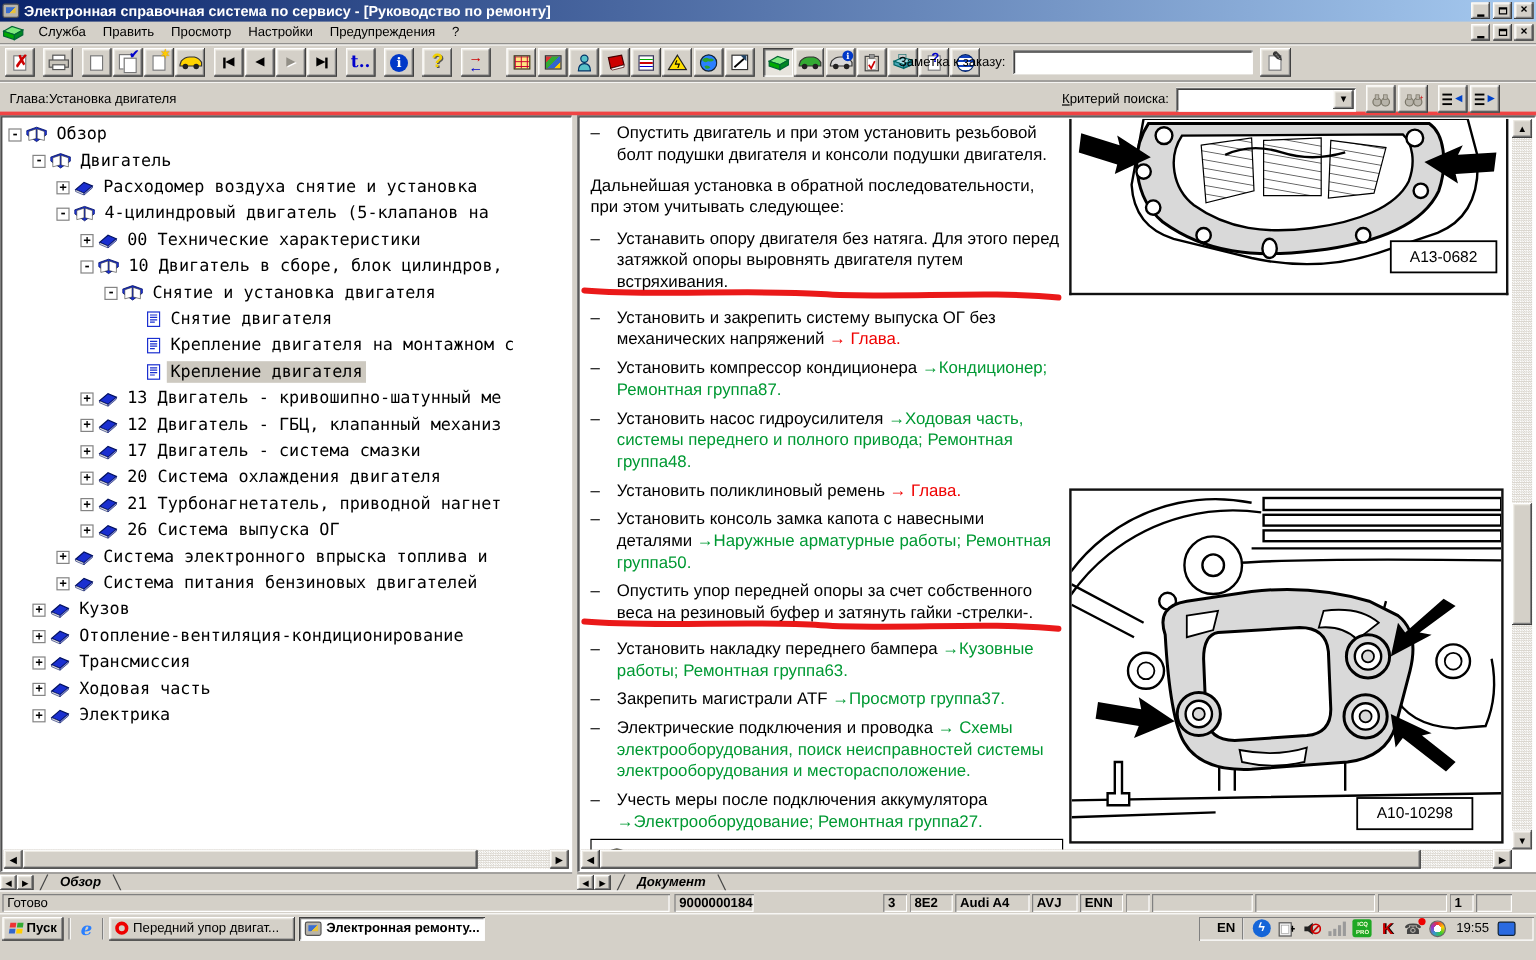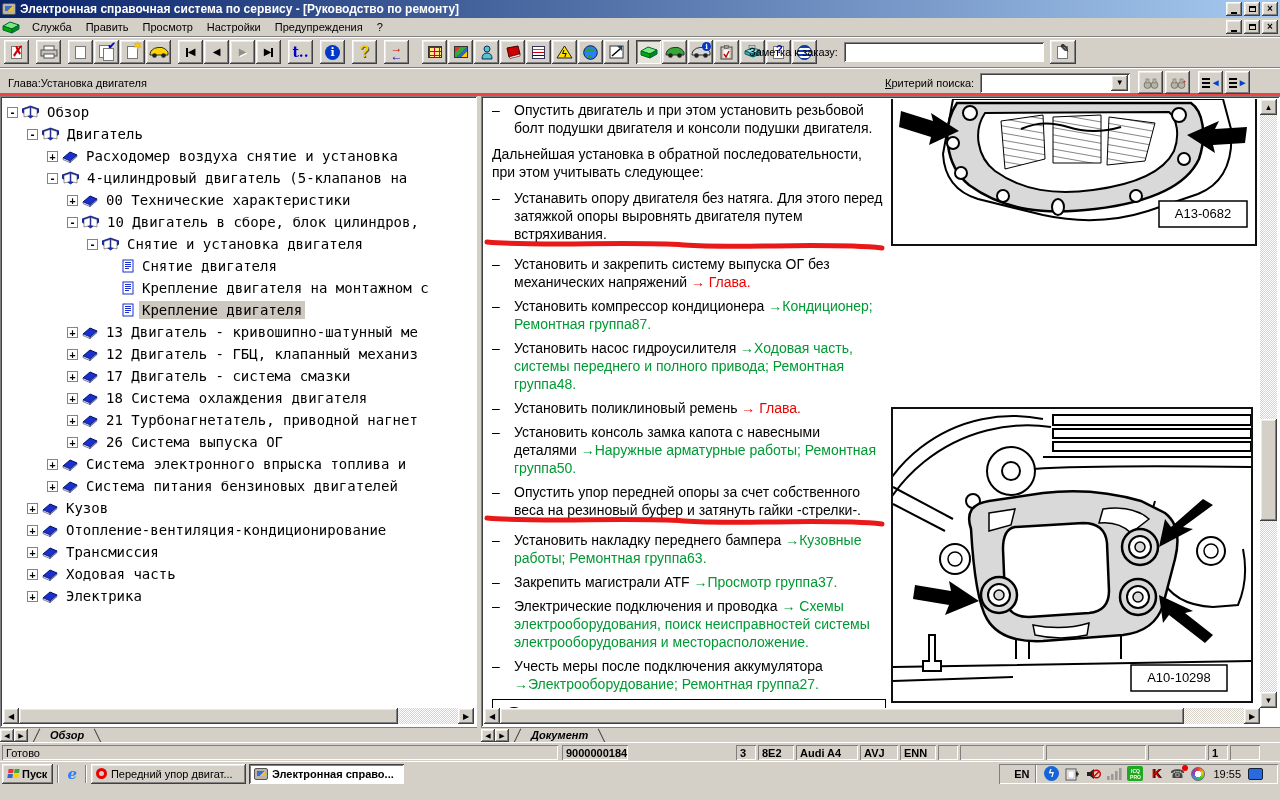"18 Система охлаждения двигателя" span.tree-label { text: 18 -> 20 }
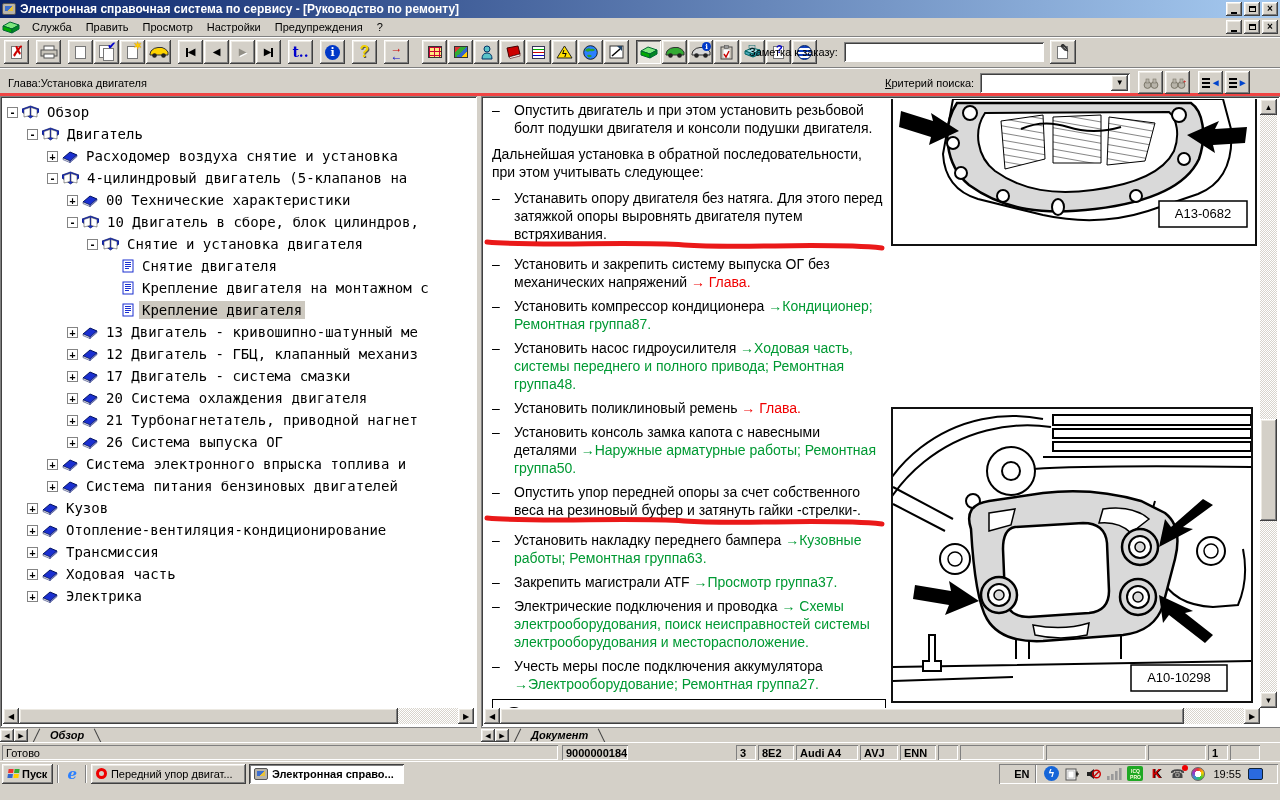"Электронная справо..." span { text: справо -> ремонту }
